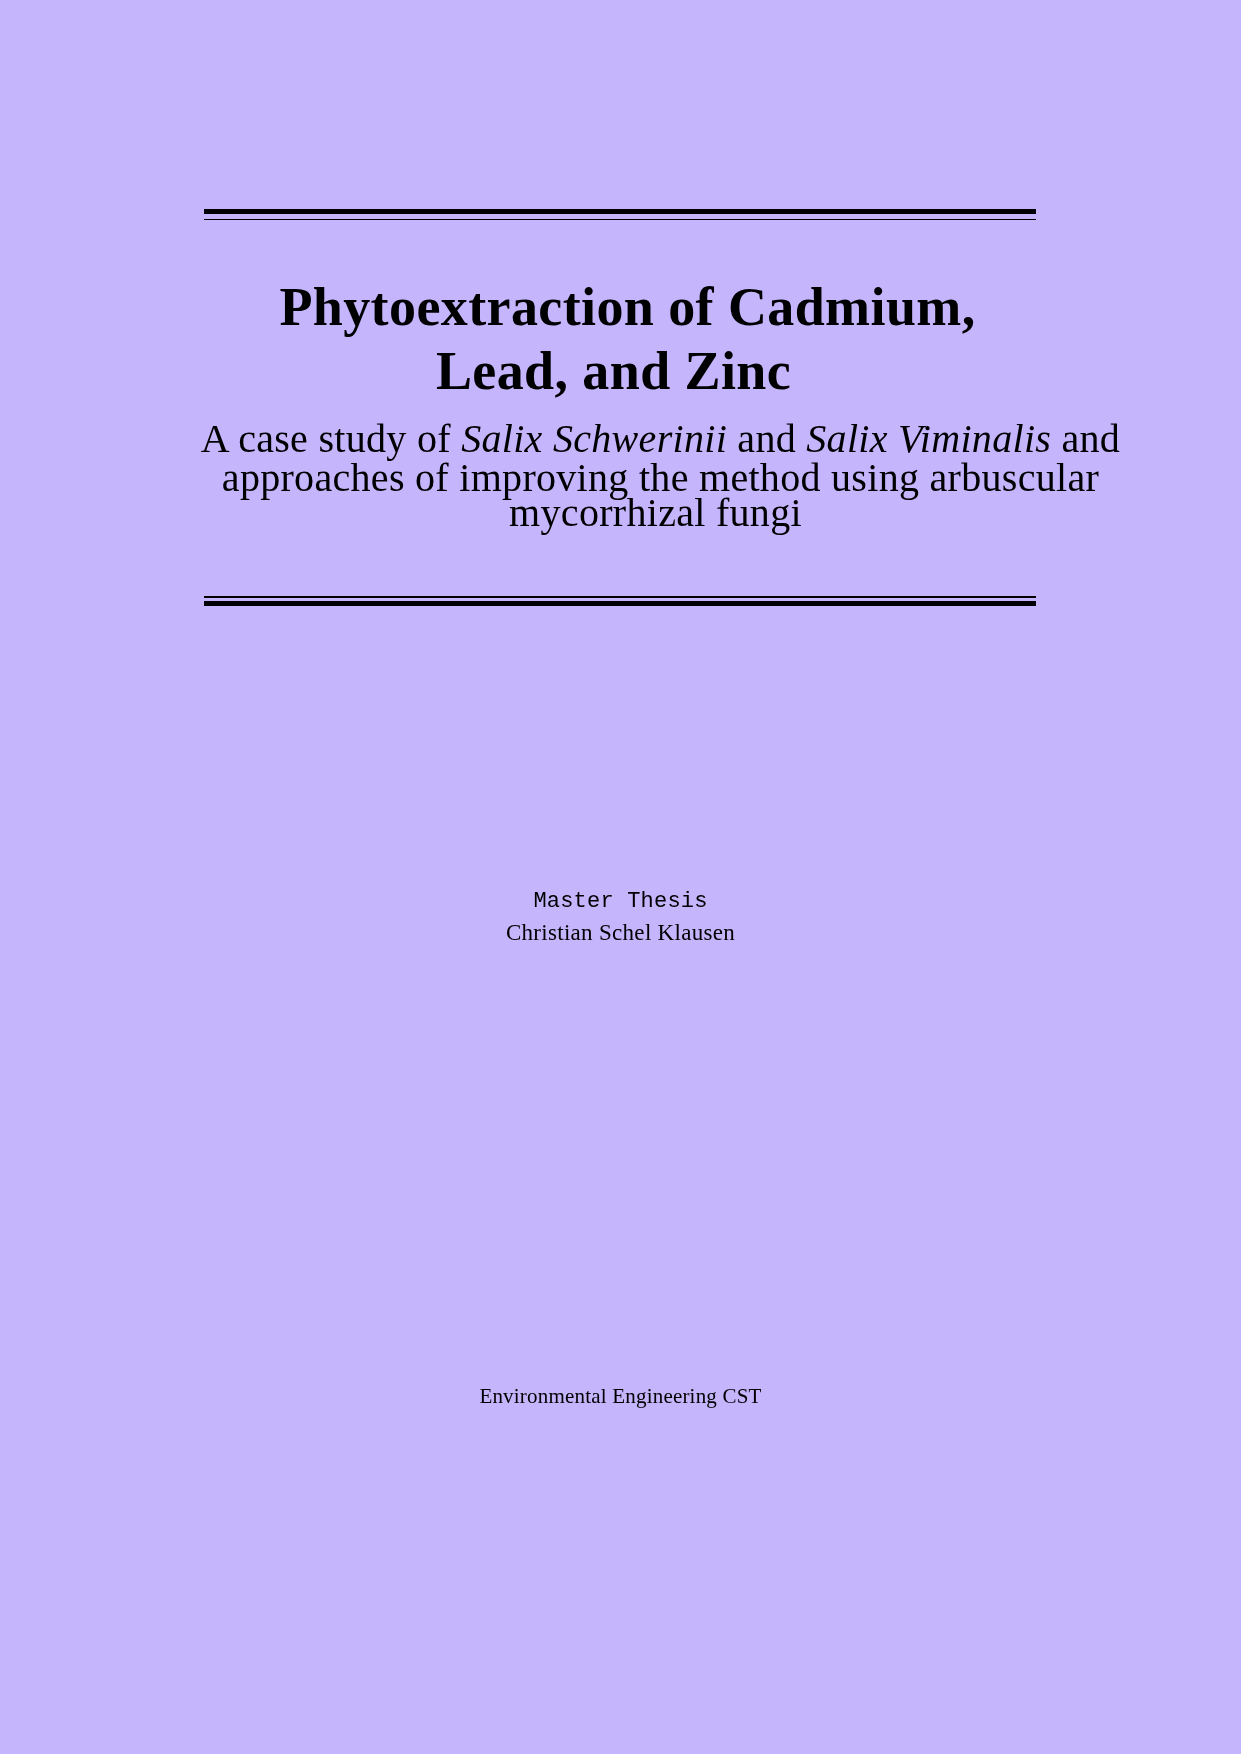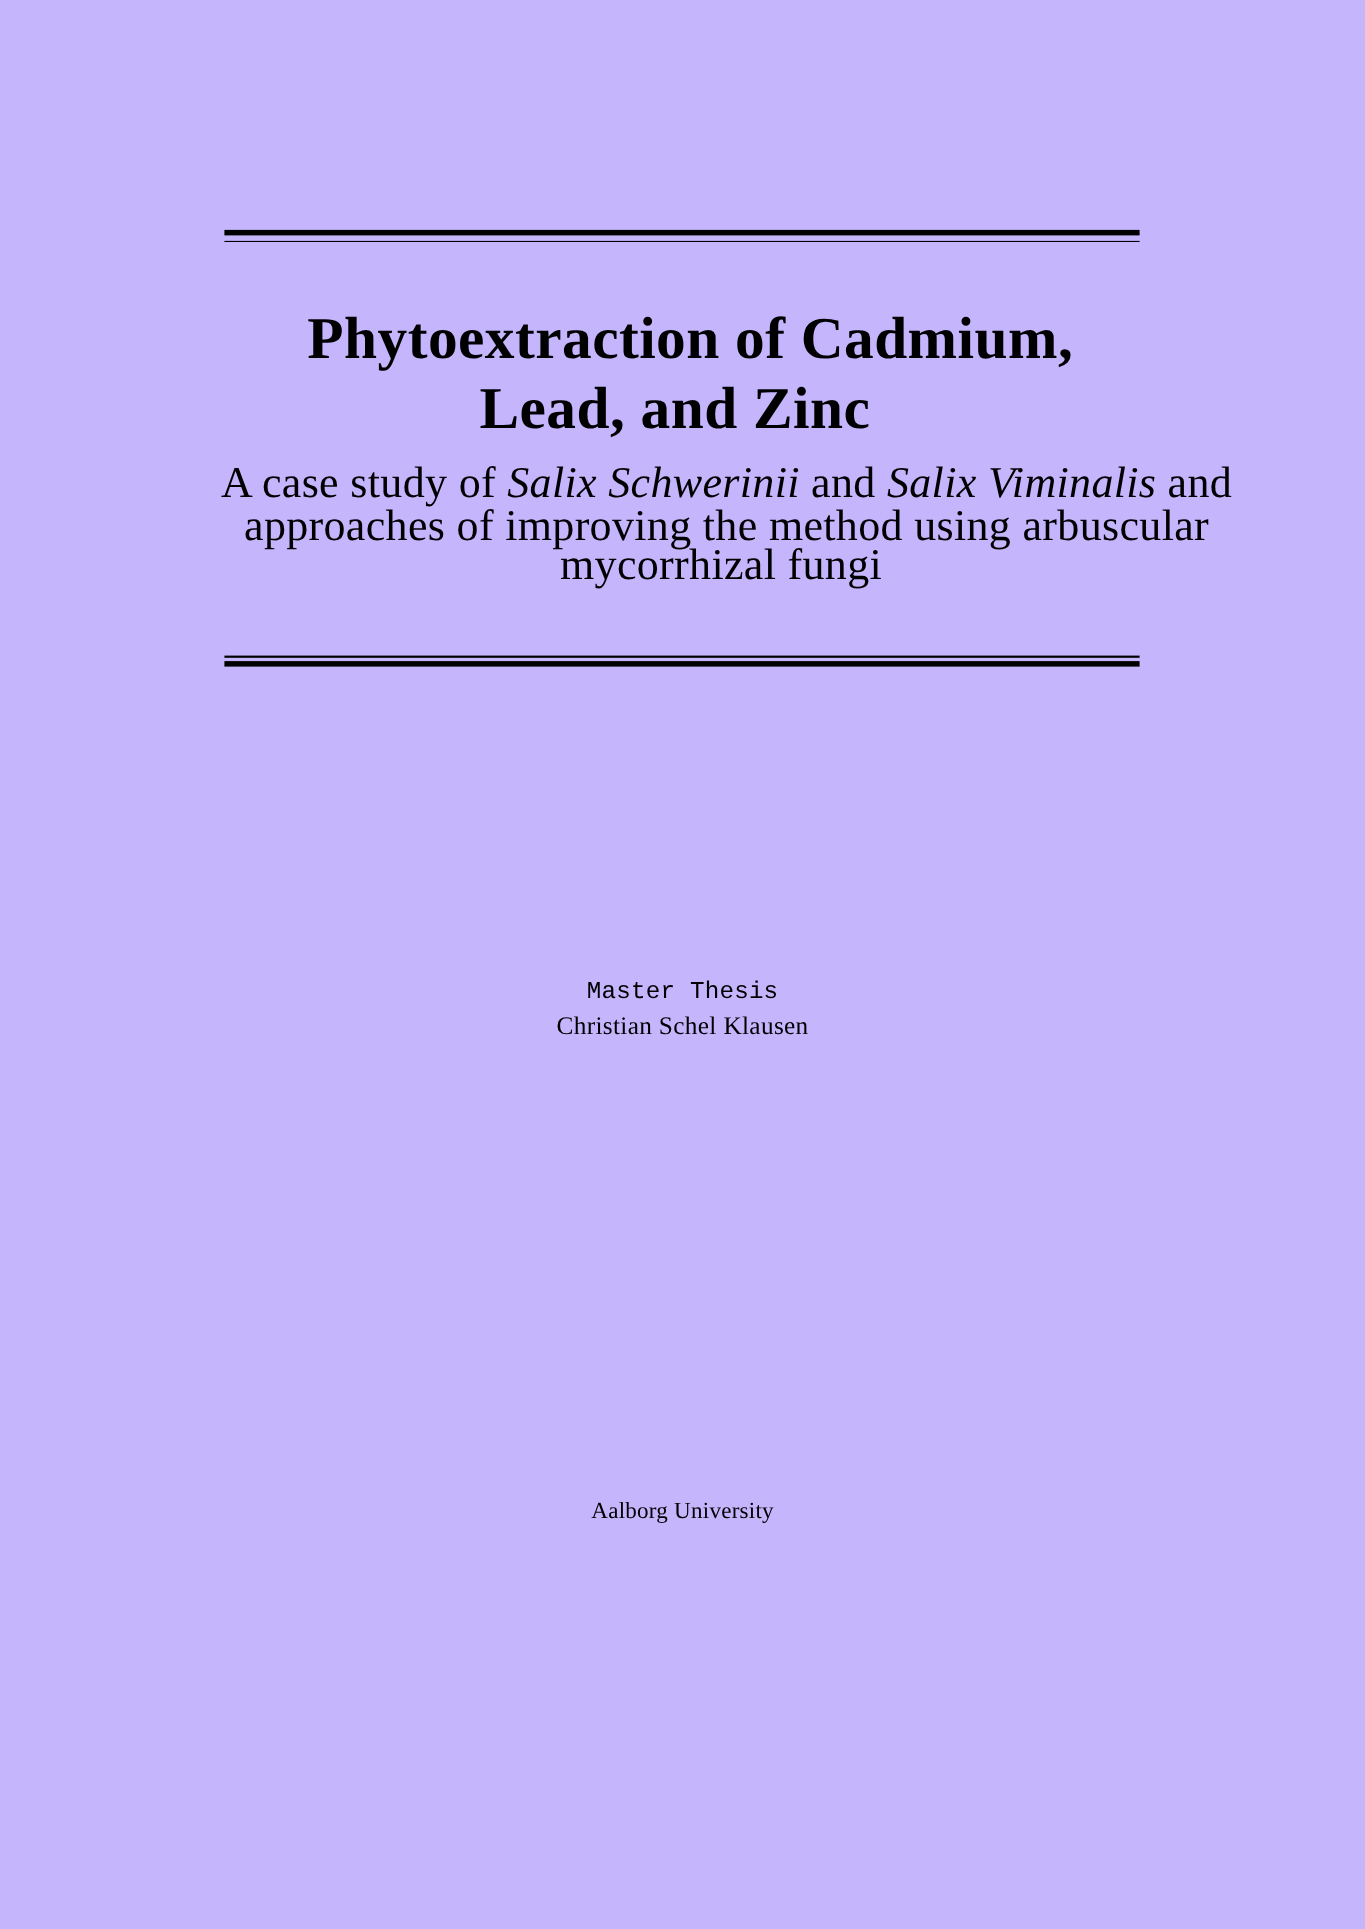"Aalborg University" div.line { html: <div>Aalborg University</div> -> none }
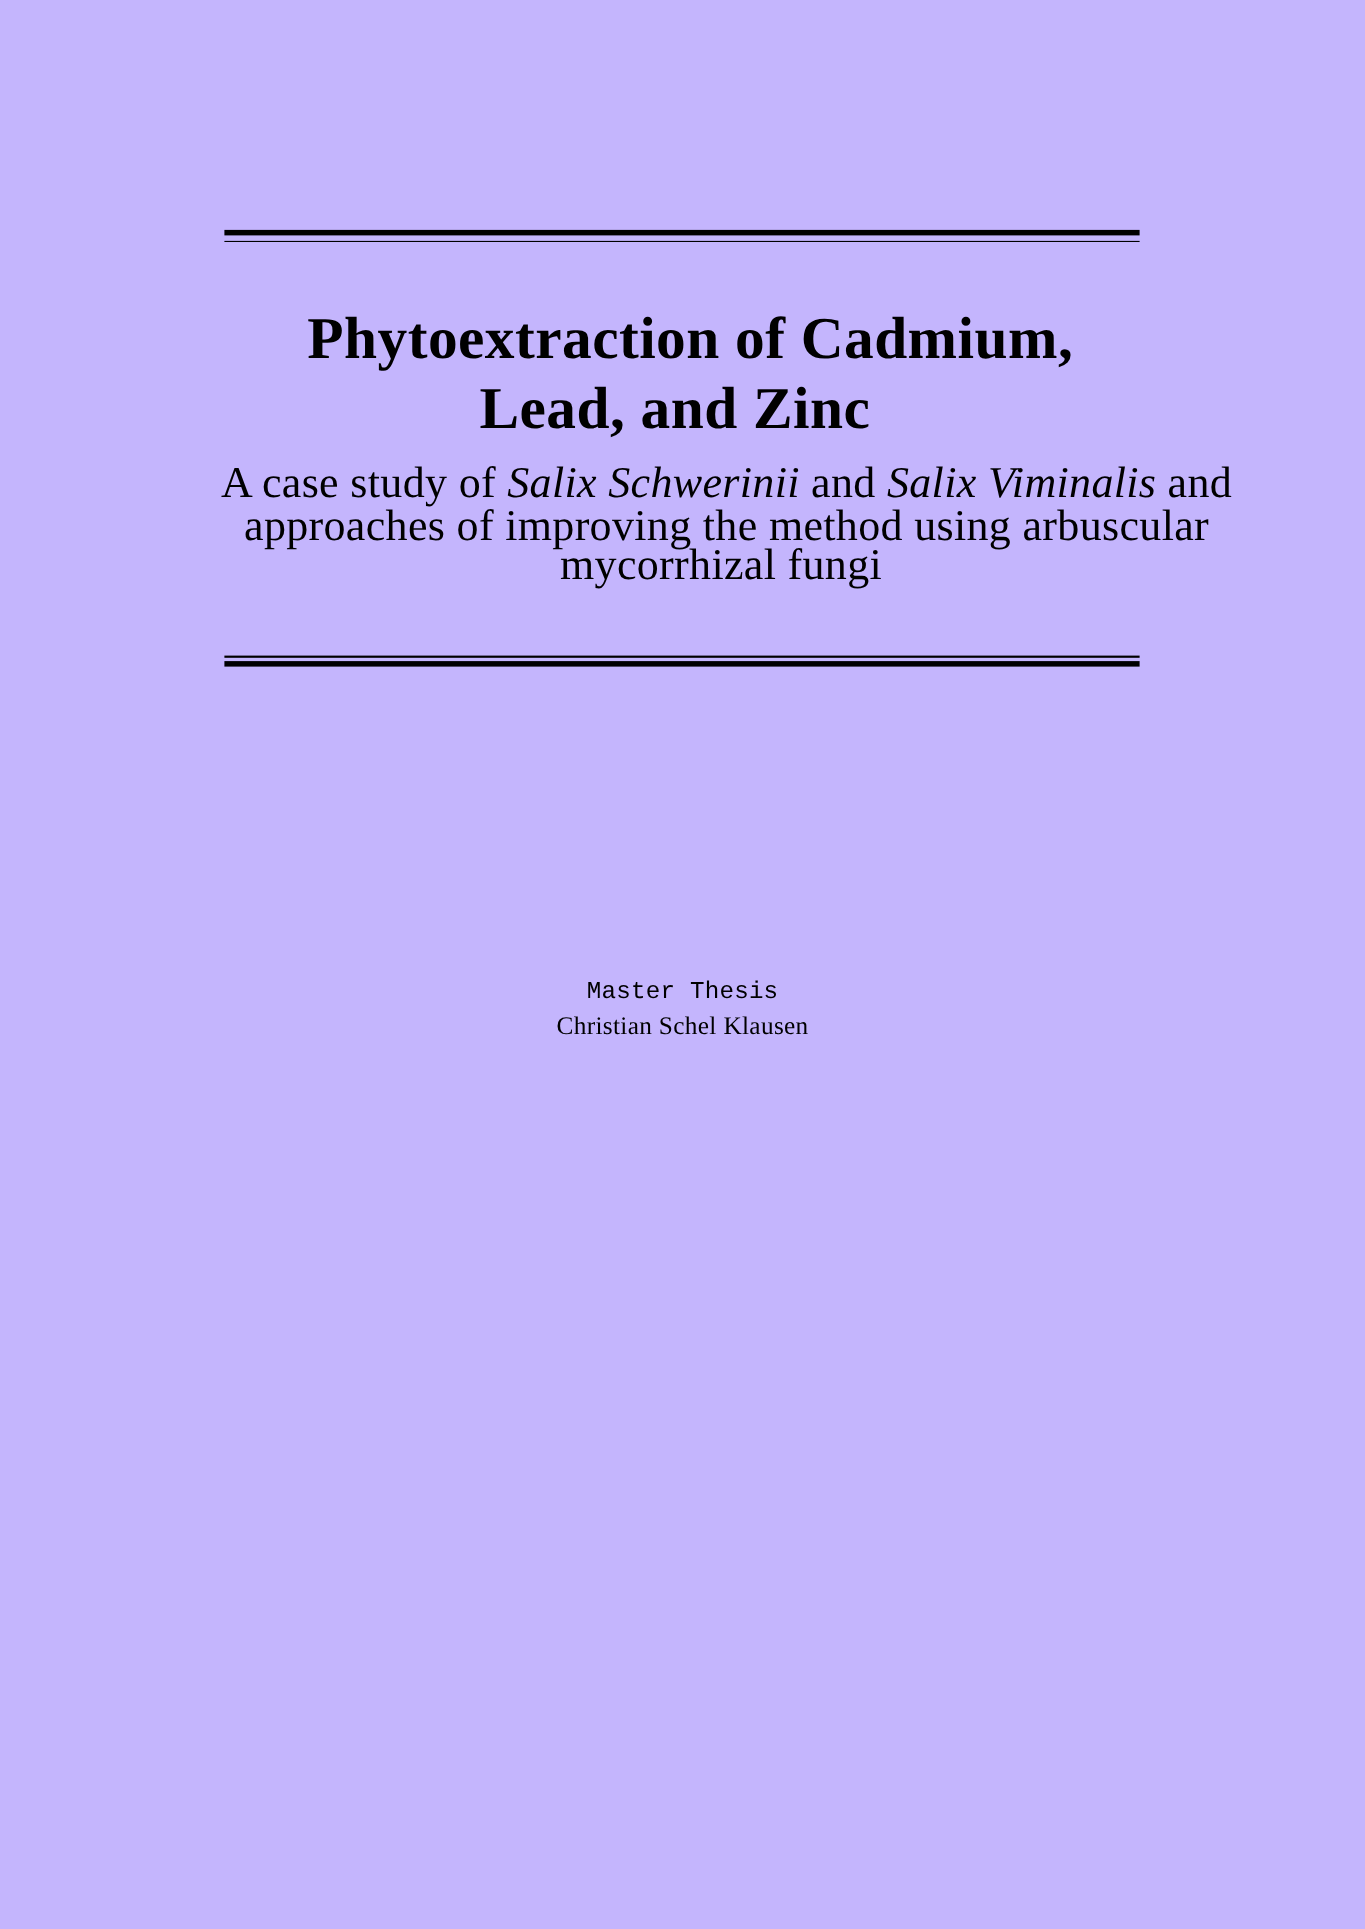"Environmental Engineering CST" div.line { html: none -> <div>Environmental Engineering CST</div> }
